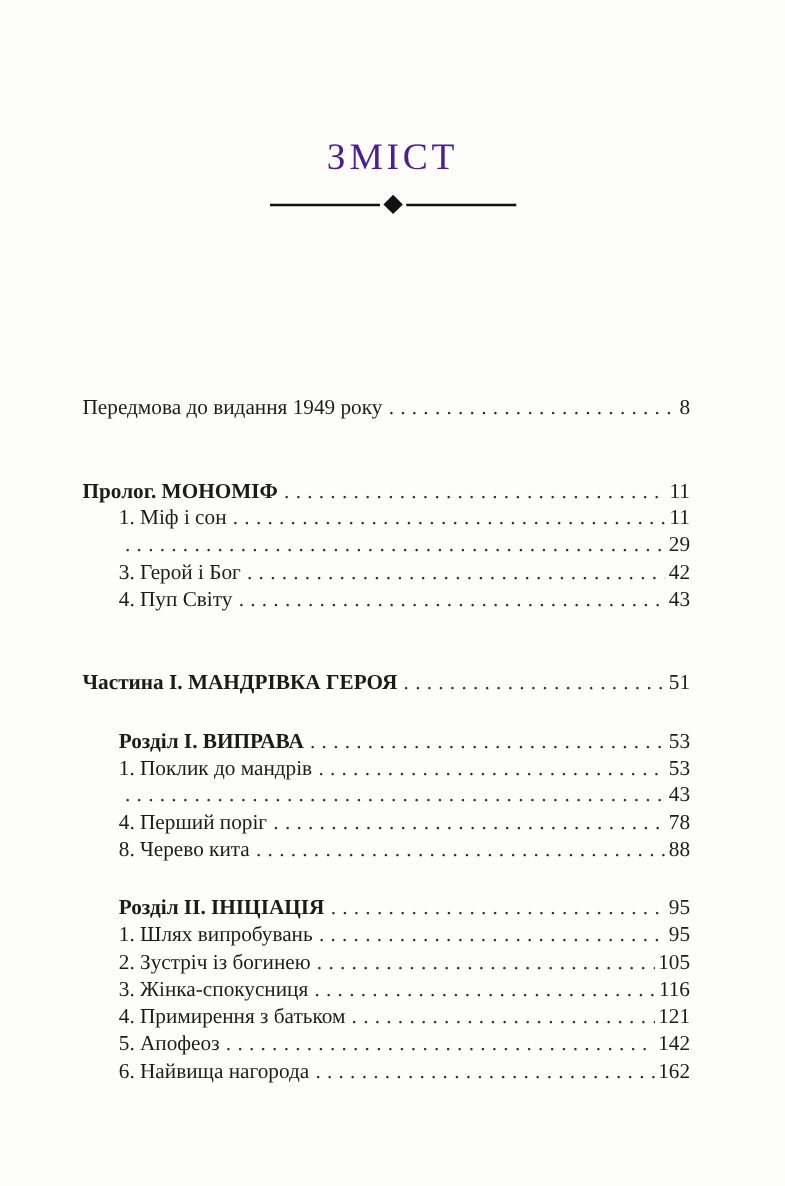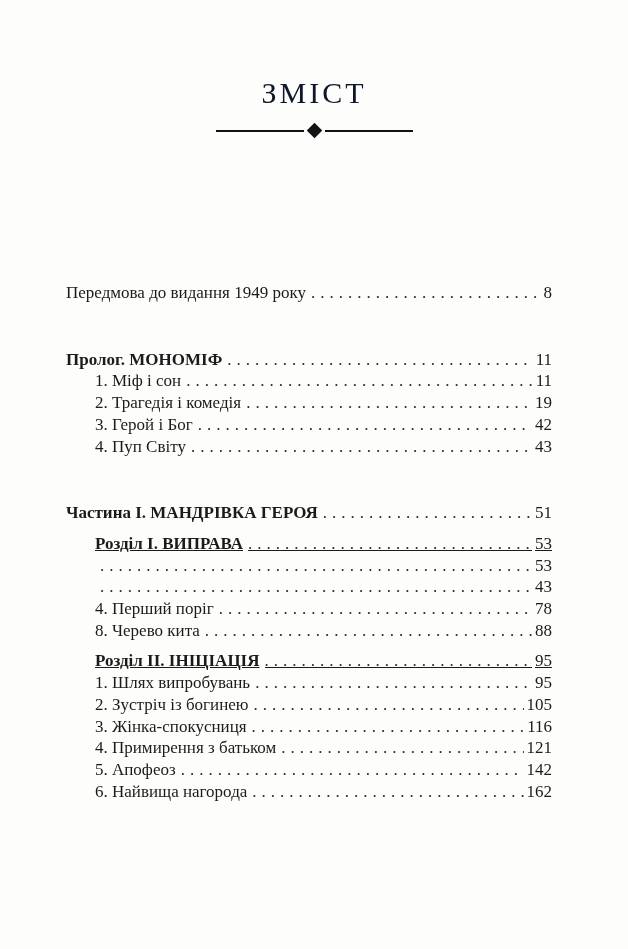"ЗМІСТ" .title { color: #0f172a -> #4c1d95; margin-top: none -> 33px }
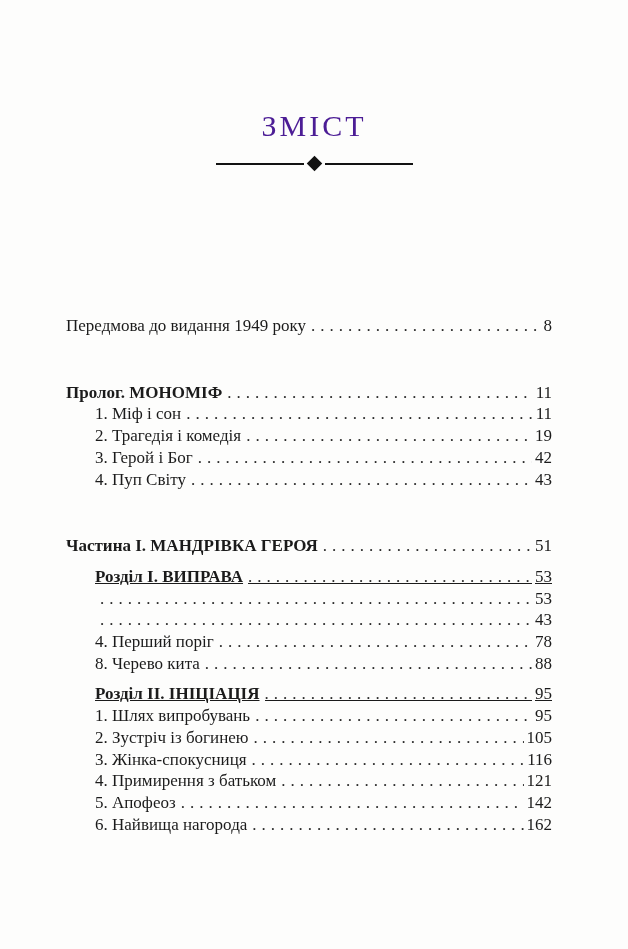"2. Трагедія і комедія" span.toc-label { html: <span>2. Трагедія і комедія</span> -> none }
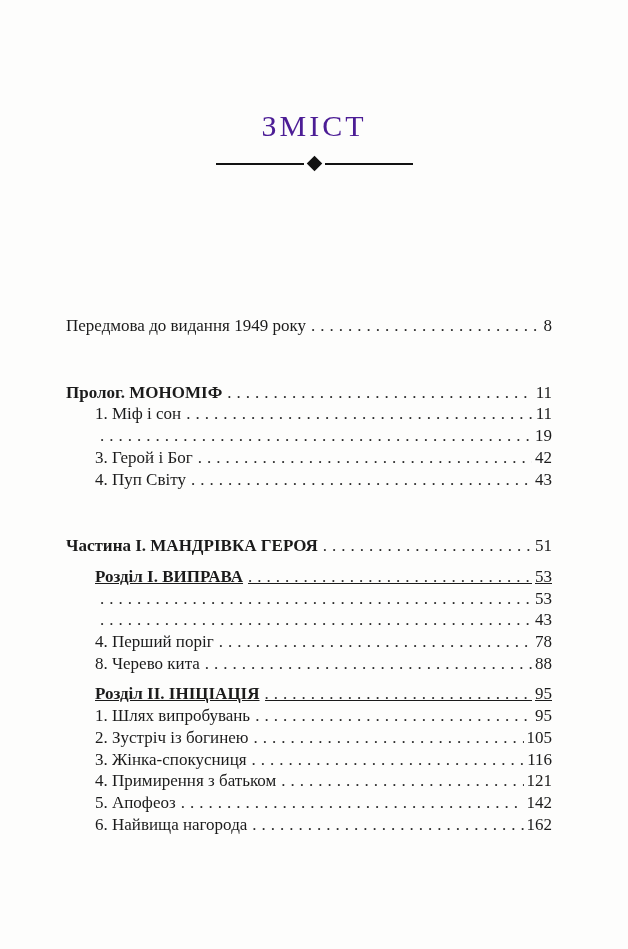"19" span.toc-page { text: 19 -> 29 }
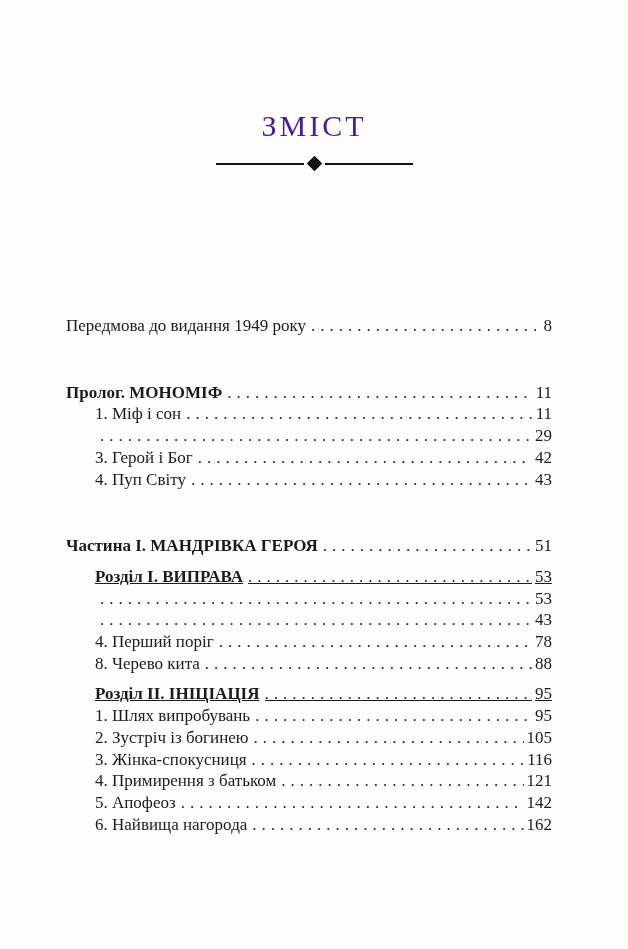"Розділ I. ВИПРАВА" .toc-row.chapter { margin-top: 9px -> 25px; text-decoration: underline -> none }
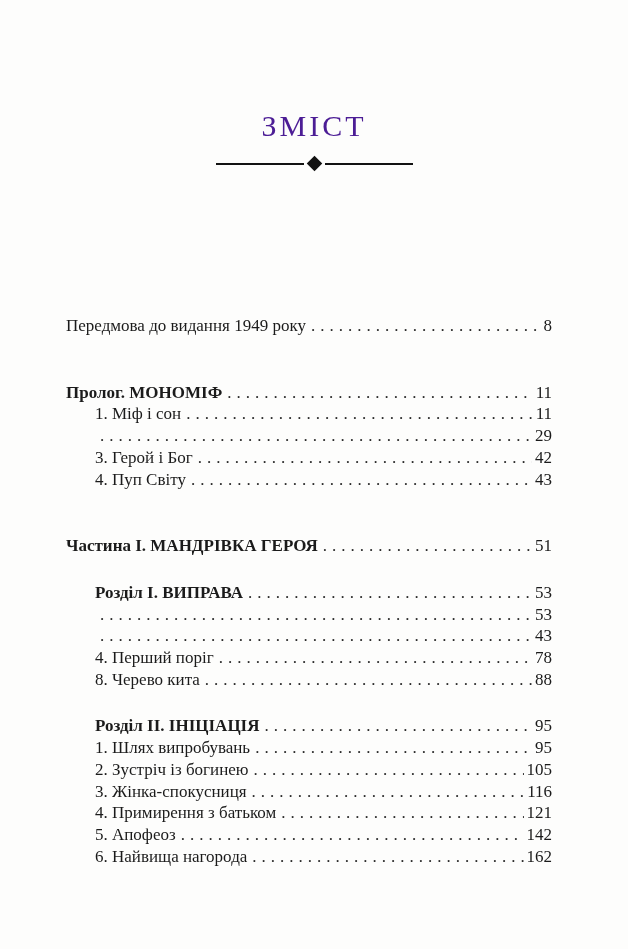"1. Поклик до мандрів" span.toc-label { html: none -> <span>1. Поклик до мандрів</span> }
